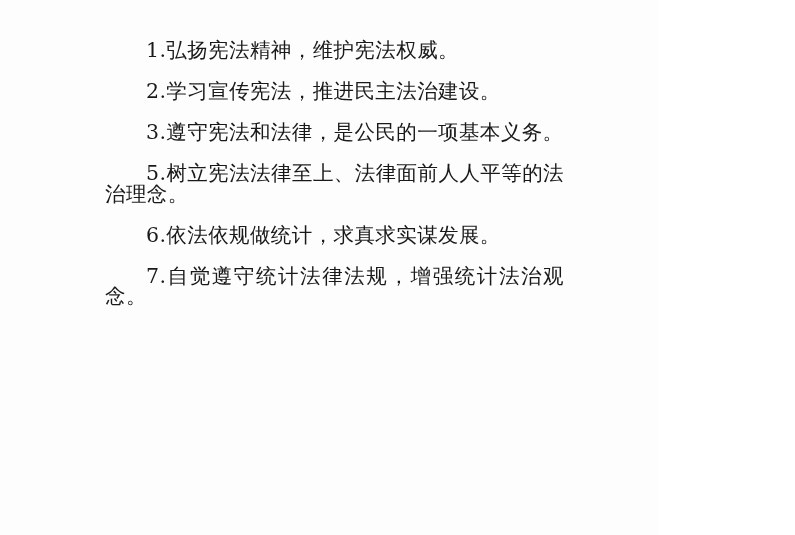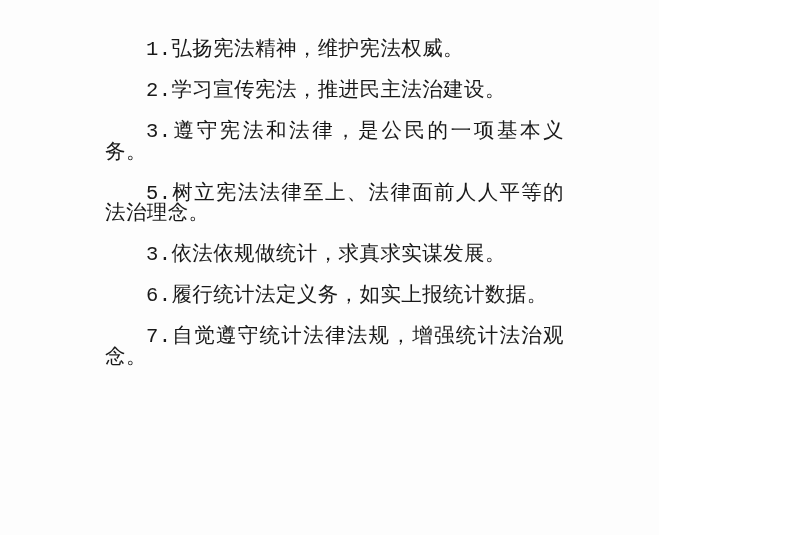"1.弘扬宪法精神，维护宪法权威。" .page { font-family: Liberation Mono, monospace -> none }
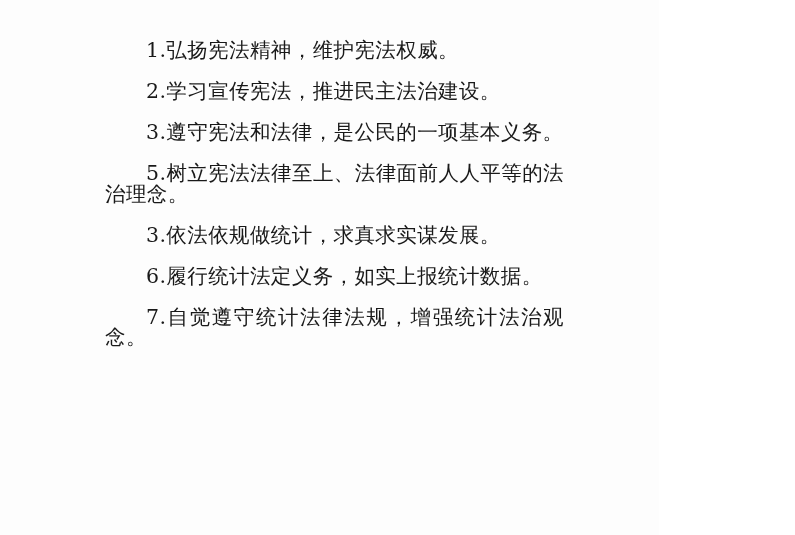"3.依法依规做统计，求真求实谋发展。" p.doc-line { text: 3 -> 6 }
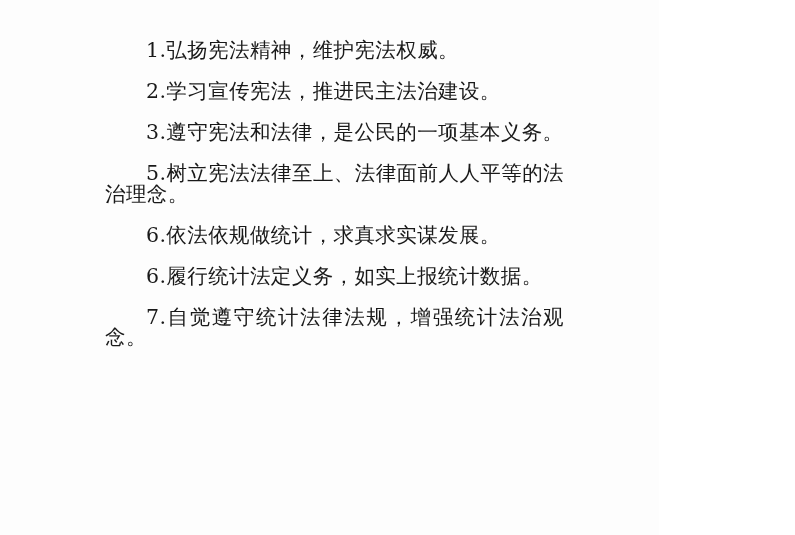"6.履行统计法定义务，如实上报统计数据。" p.doc-line { html: <p>6.履行统计法定义务，如实上报统计数据。</p> -> none }
